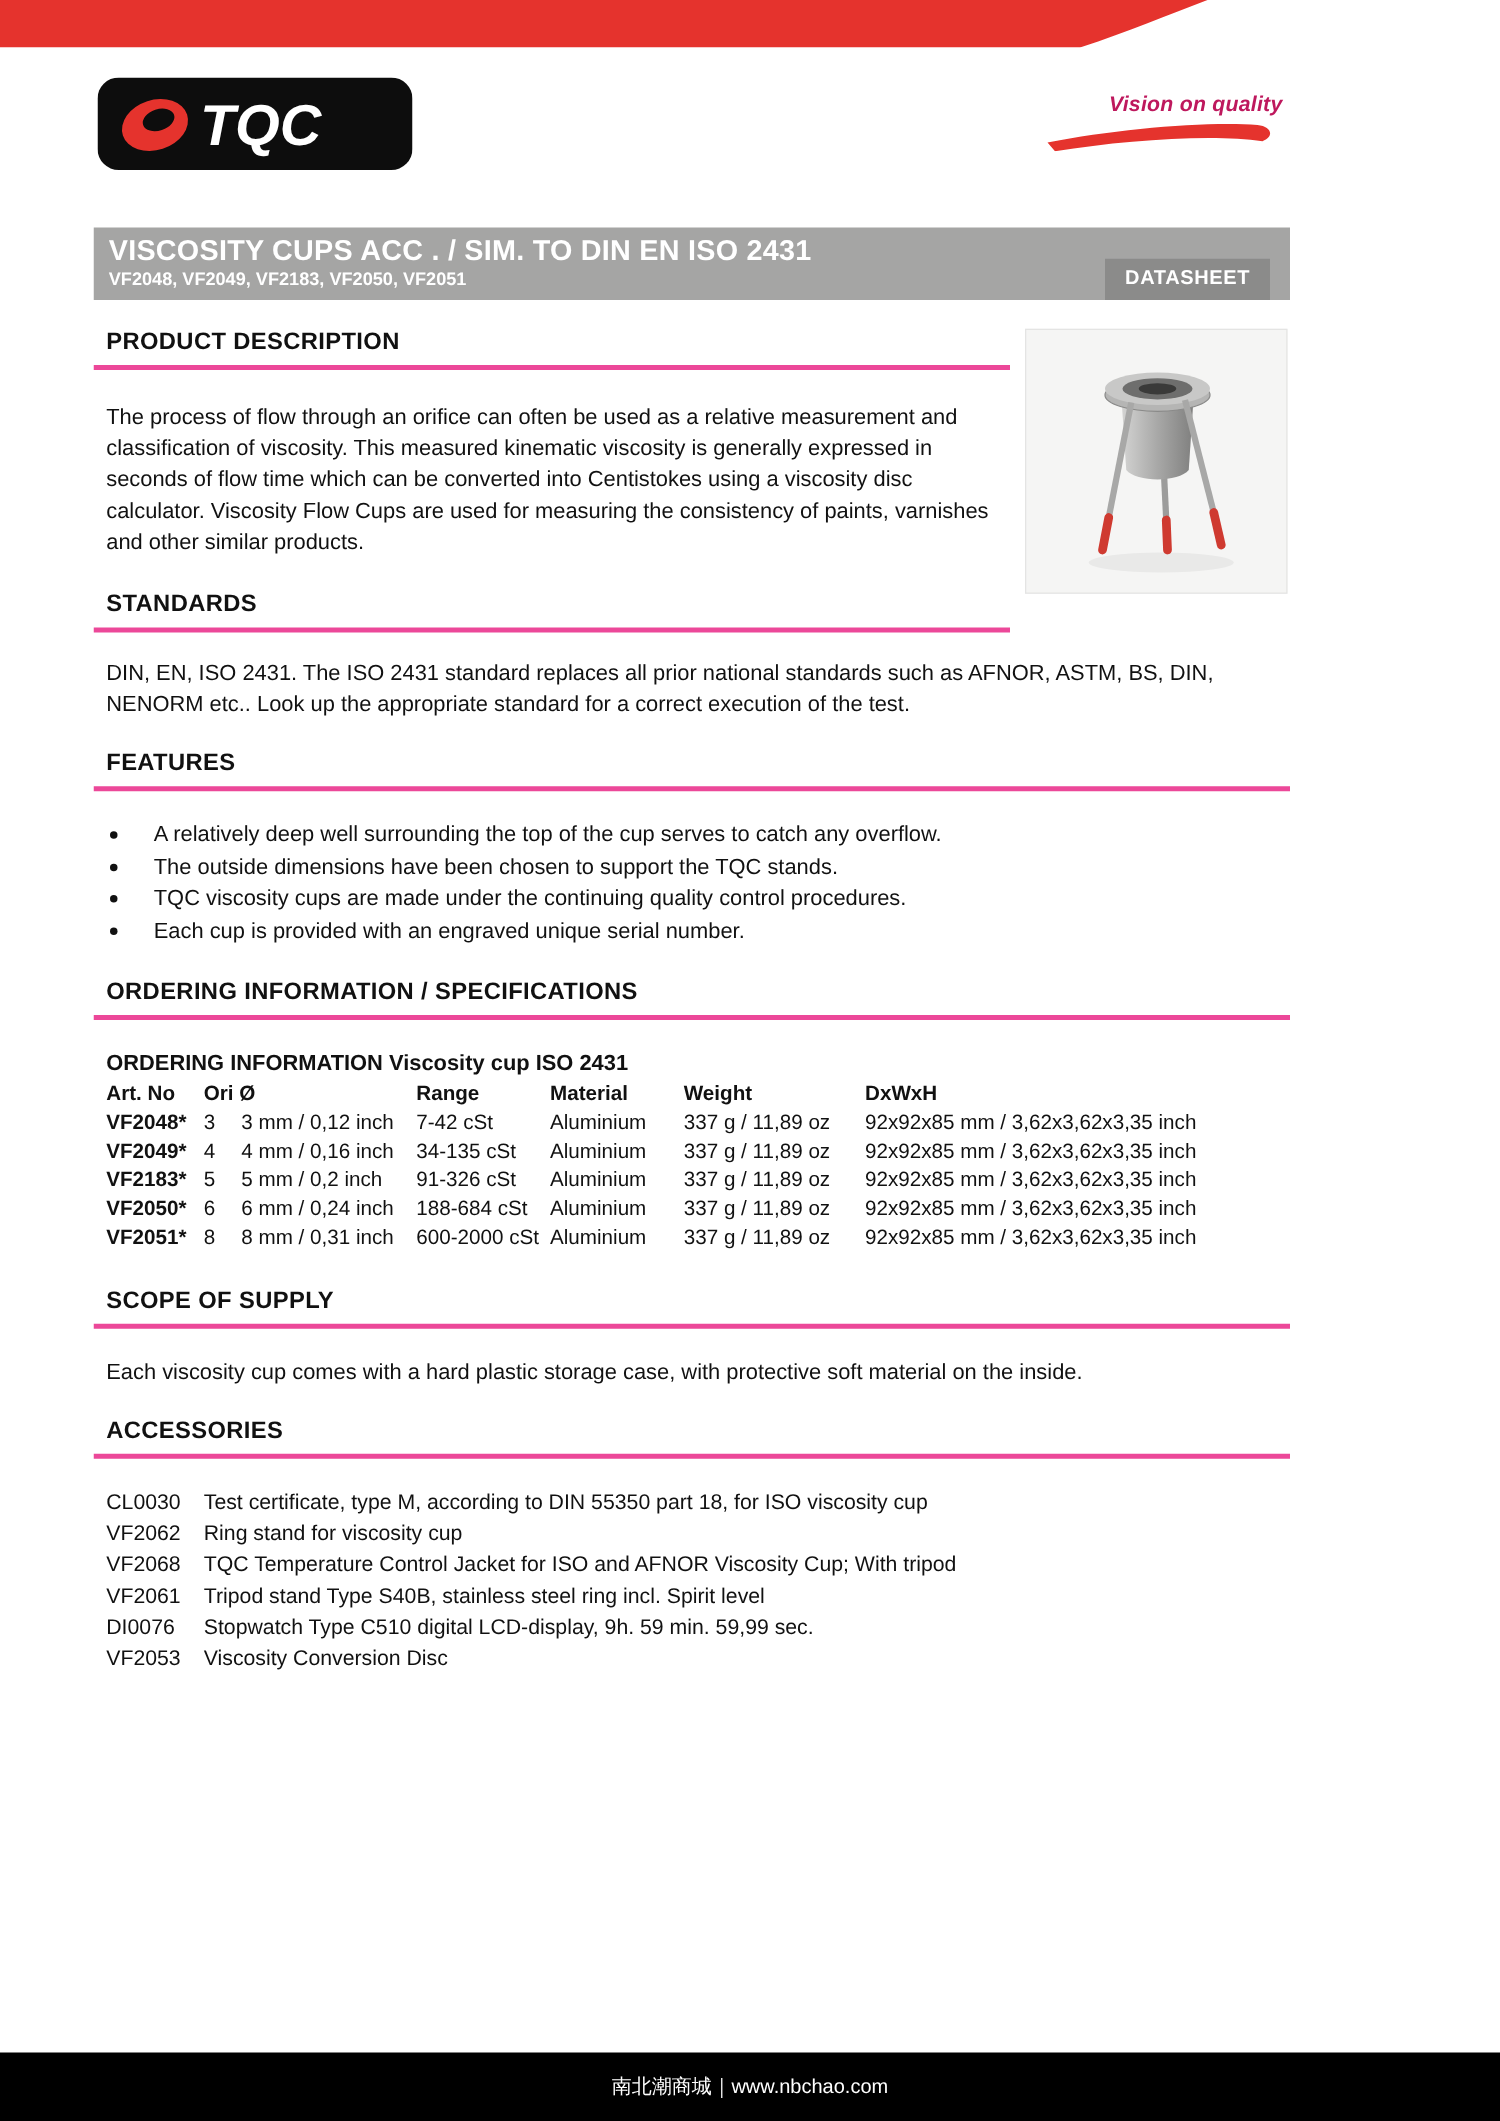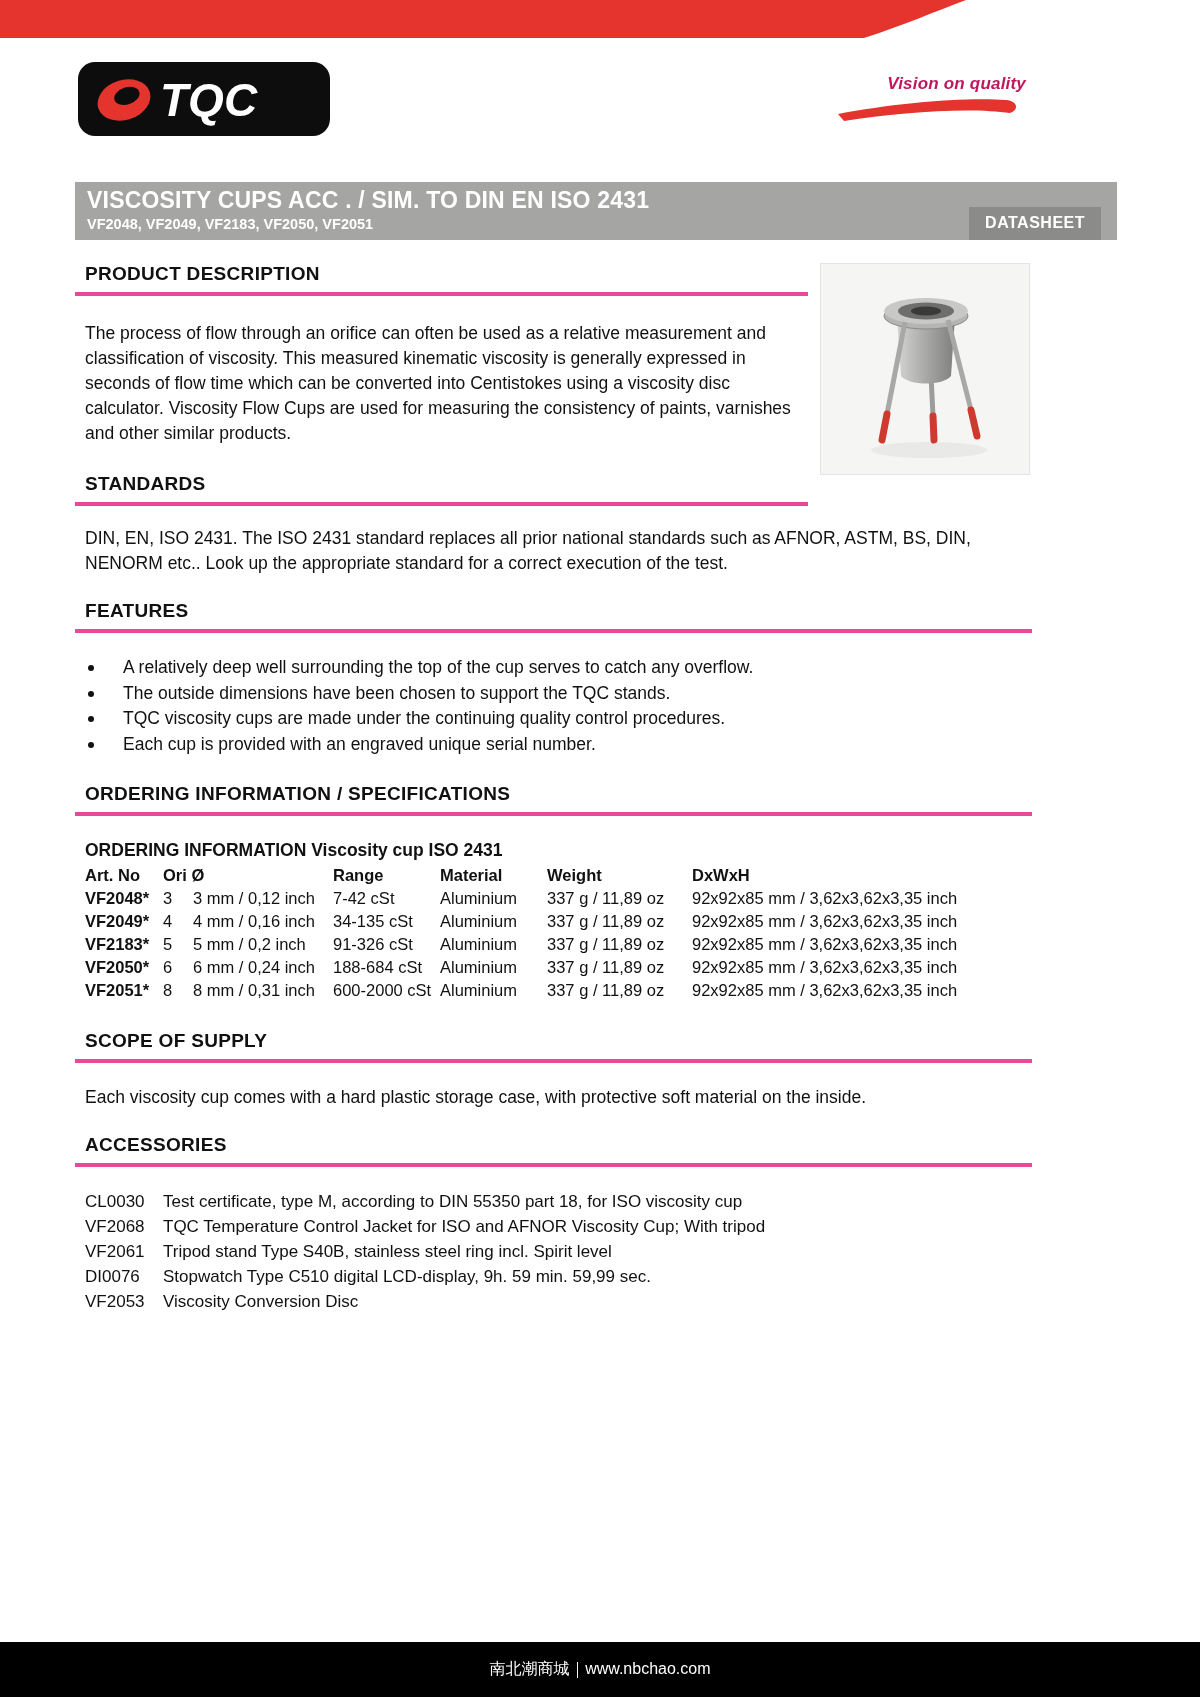"VISCOSITY CUPS ACC . /" .title-band { width: 1042px -> 957px }
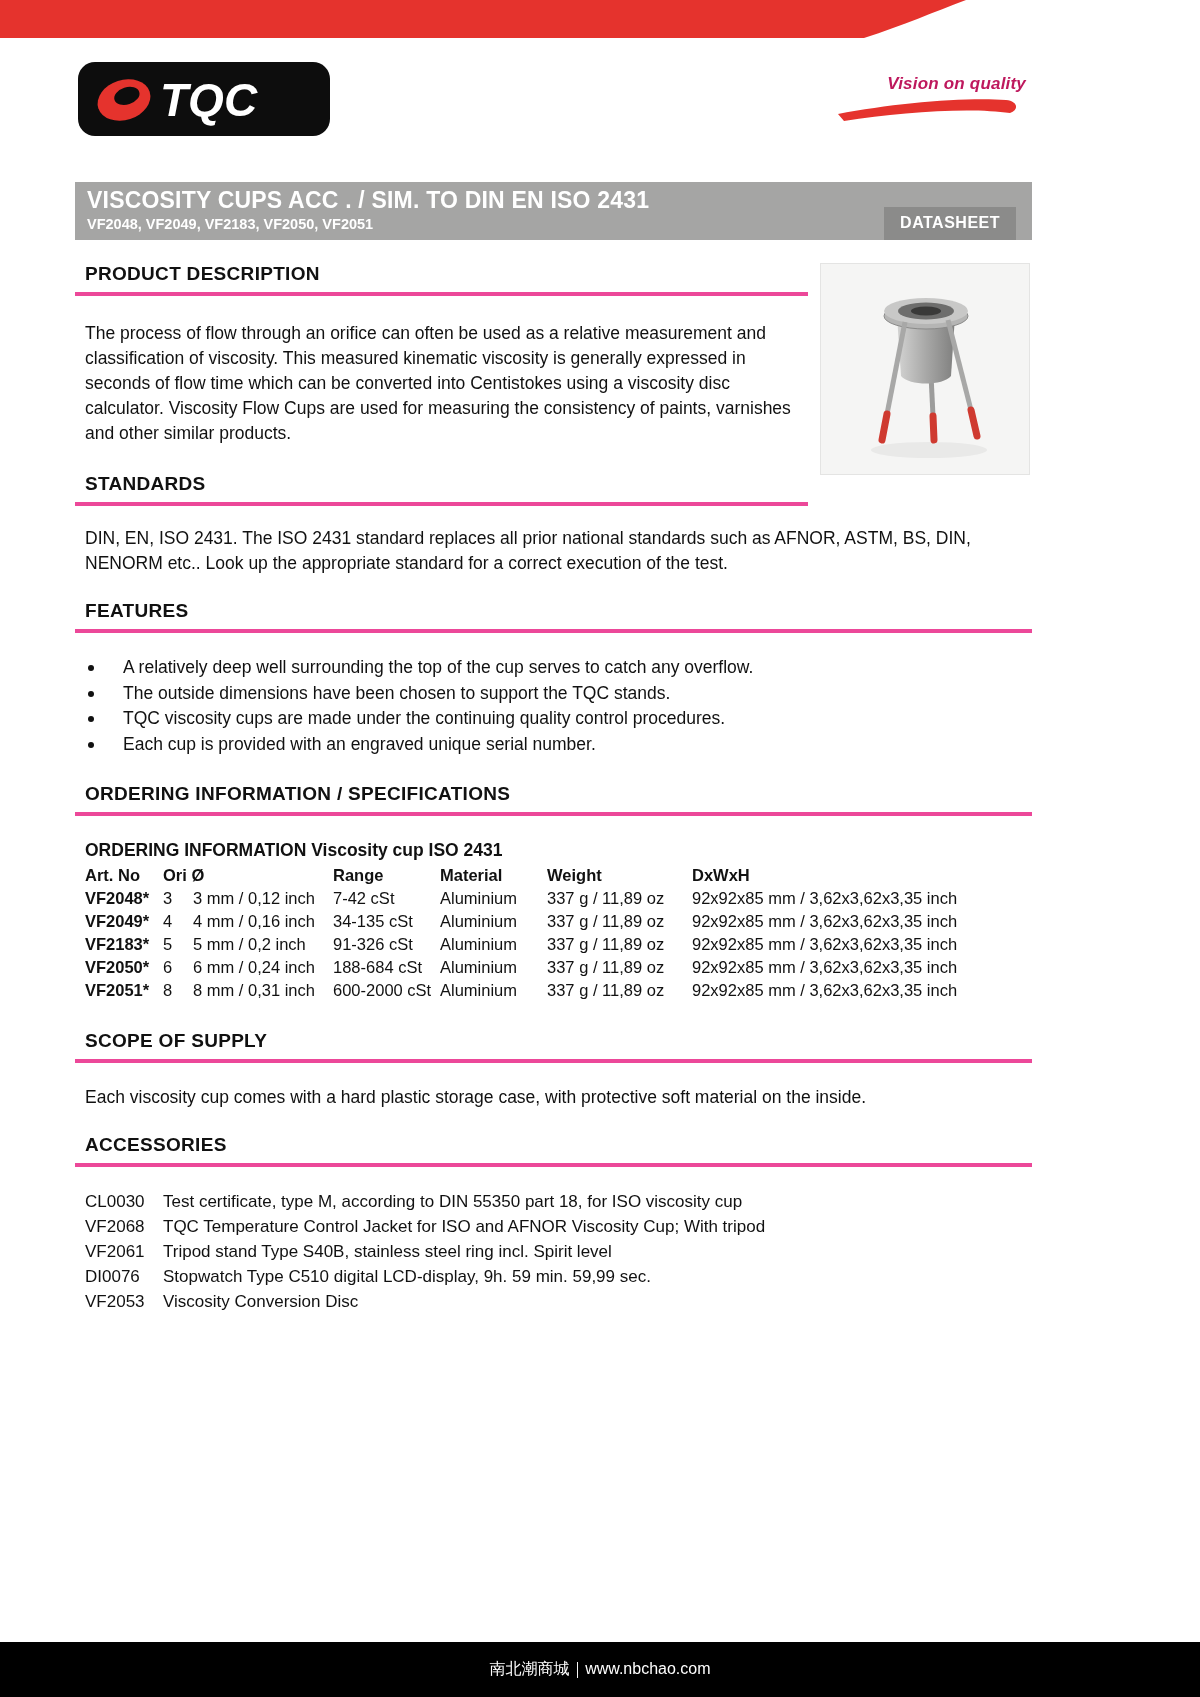"VF2062" div.acc-row { html: none -> <div> <span>VF2062</span> <span>Ring stand for viscosity cup</span> </div> }
